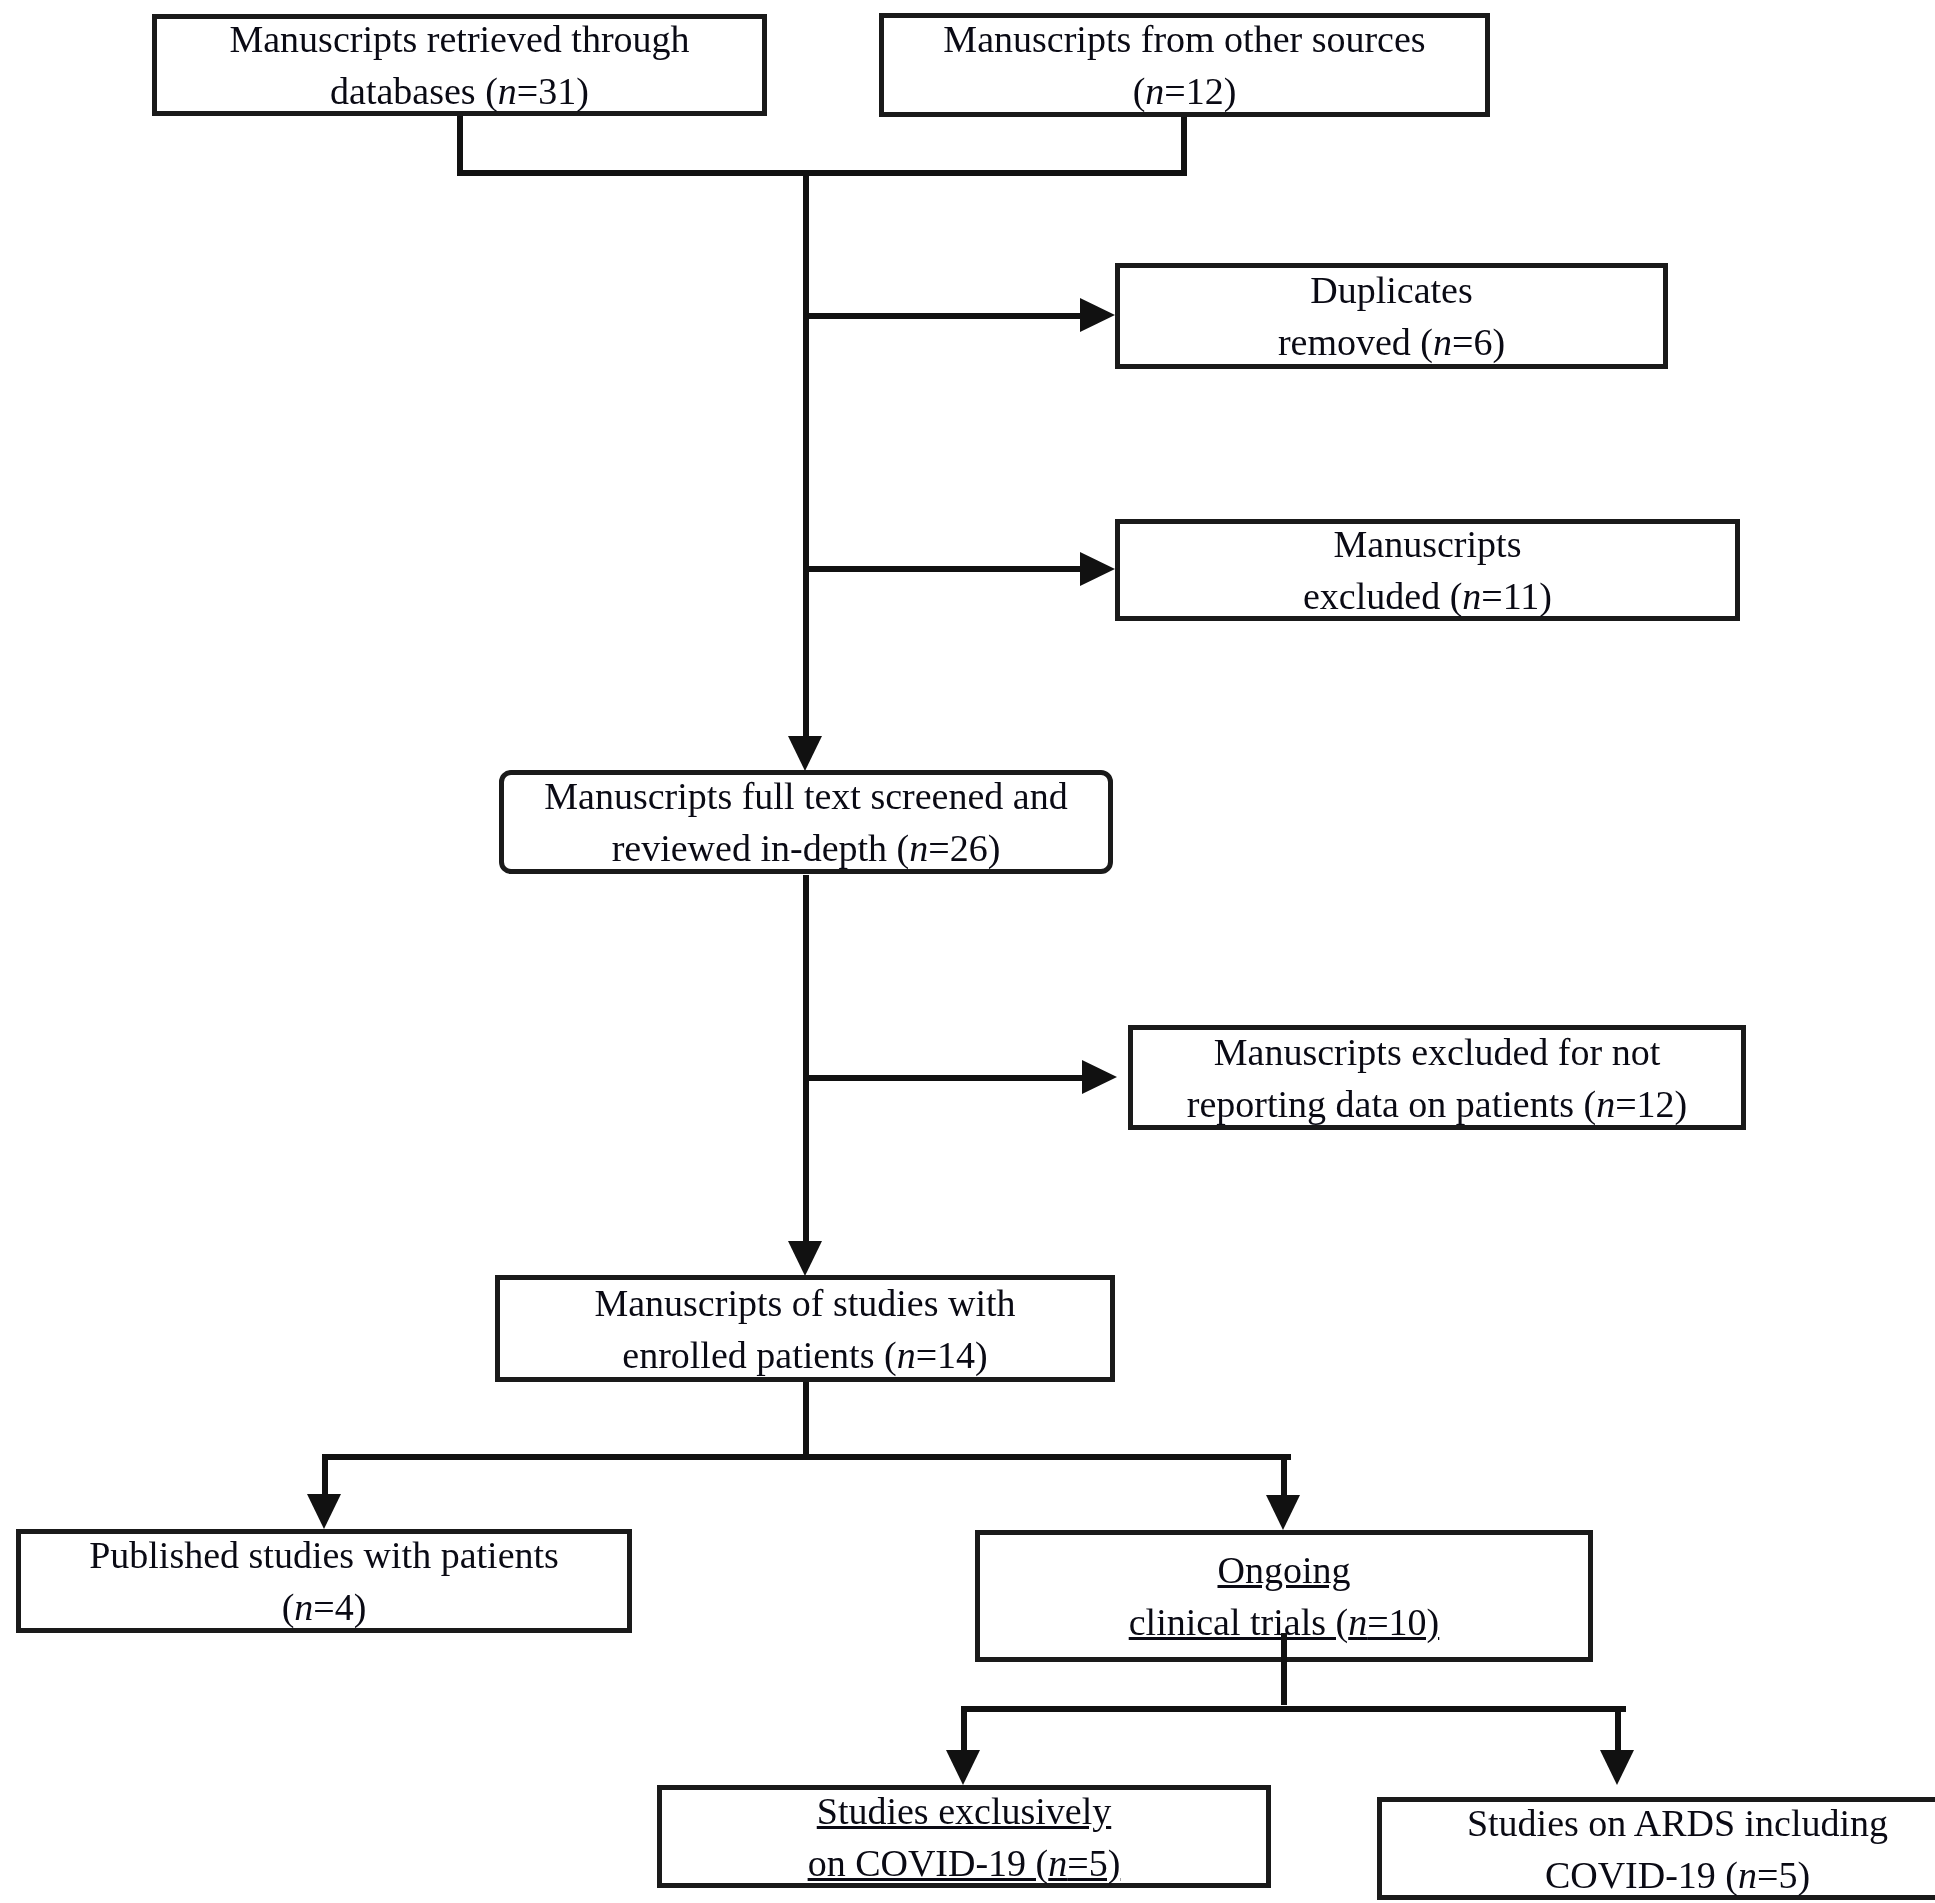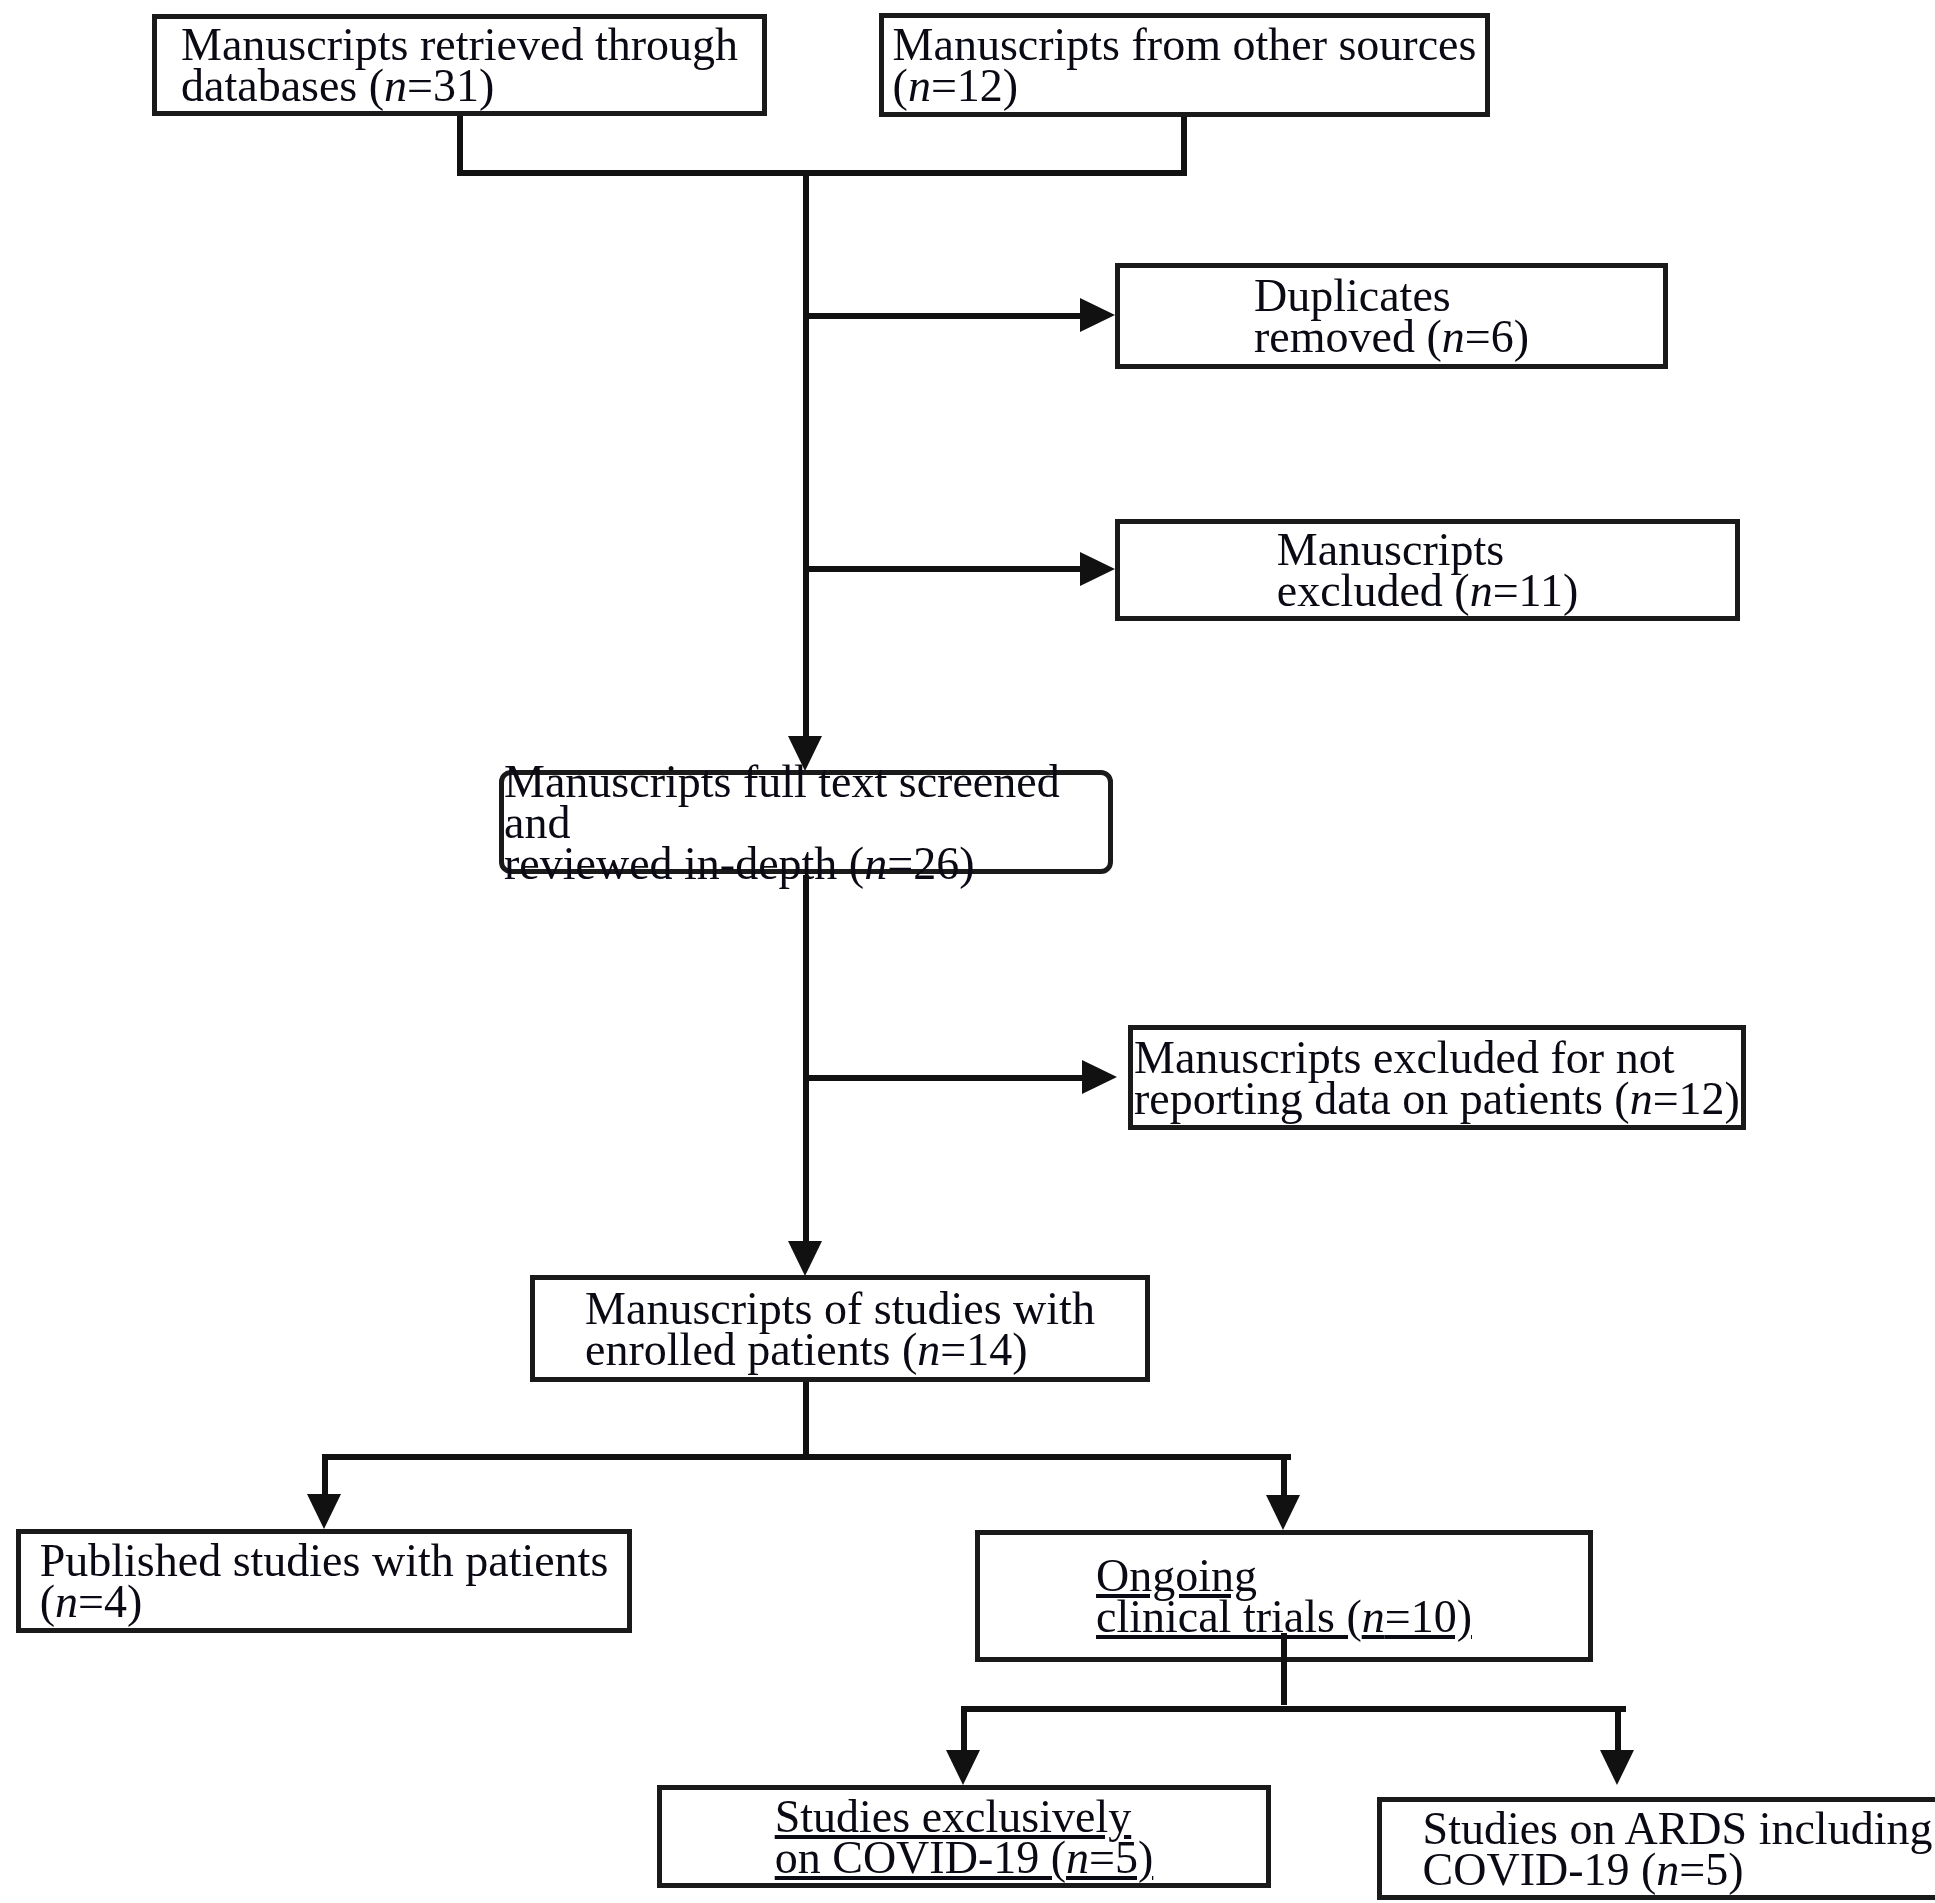"Manuscripts retrieved through" .box { font-size: 46px -> 38px; line-height: 41px -> 52px; text-align: none -> center }
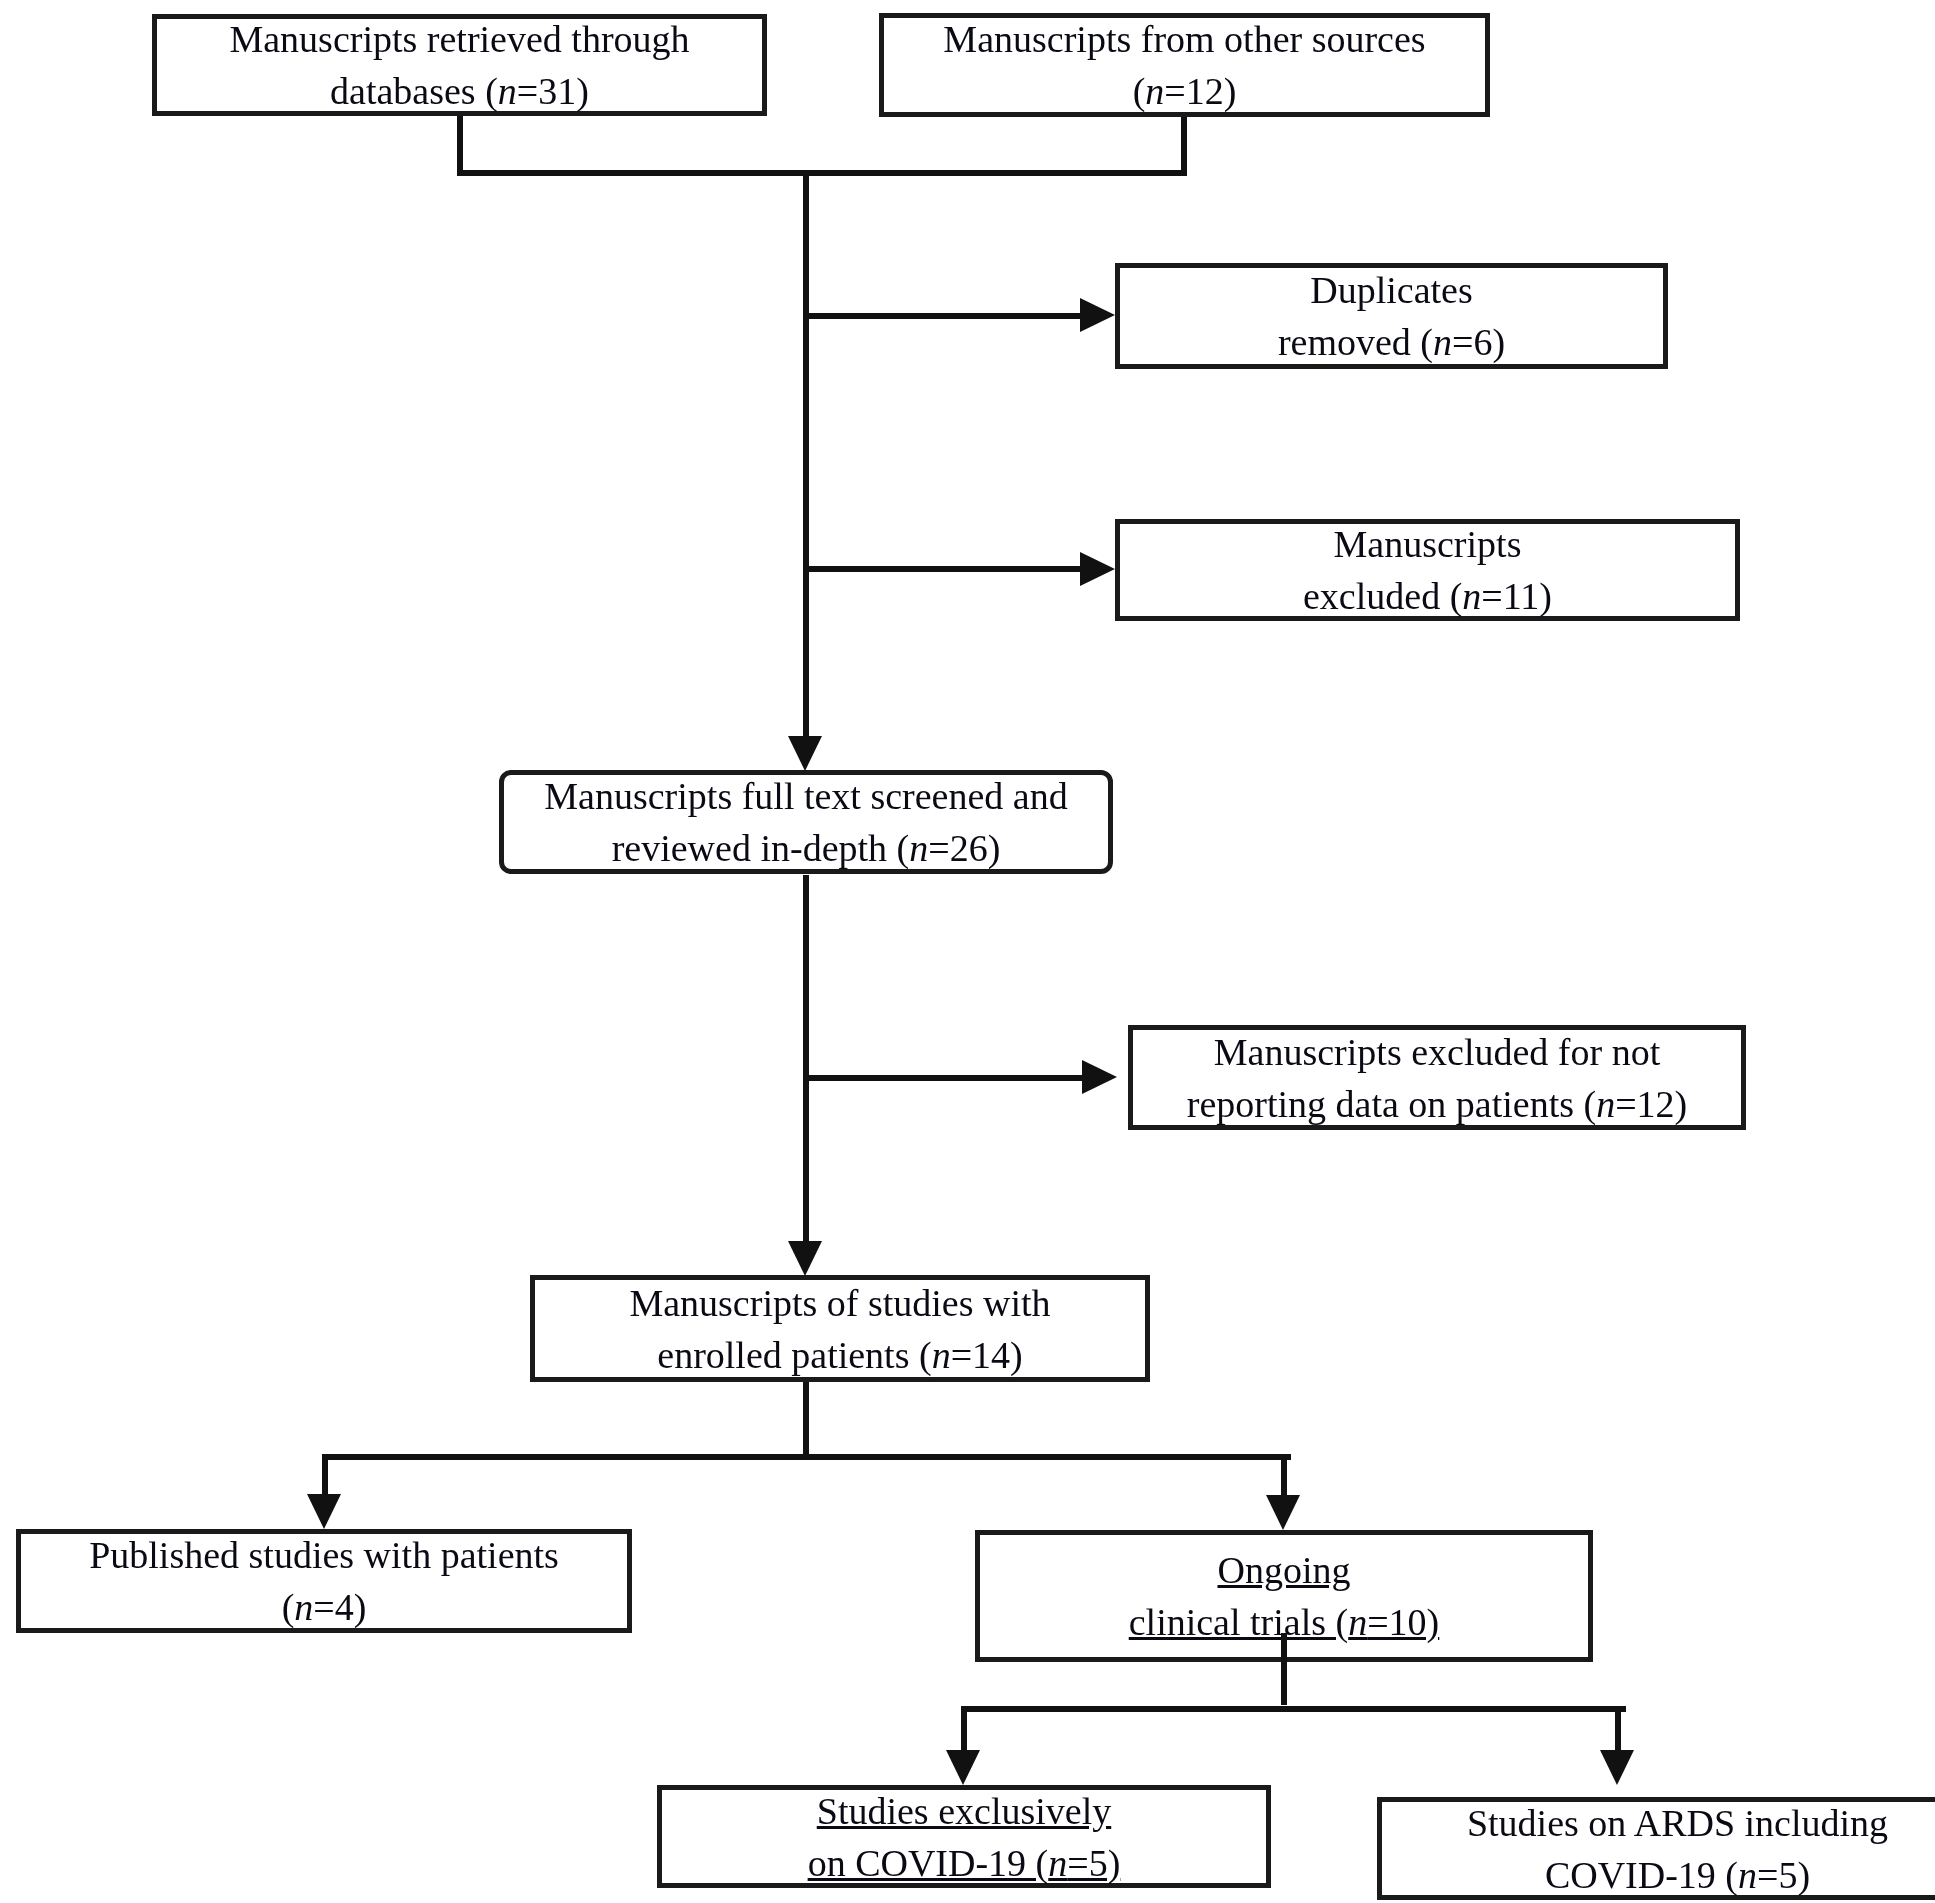"Manuscripts of studies with" div.box { margin-left: 35px -> none }
